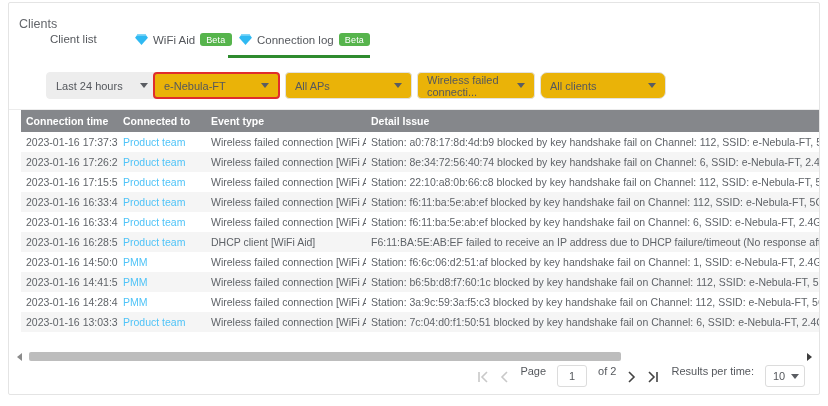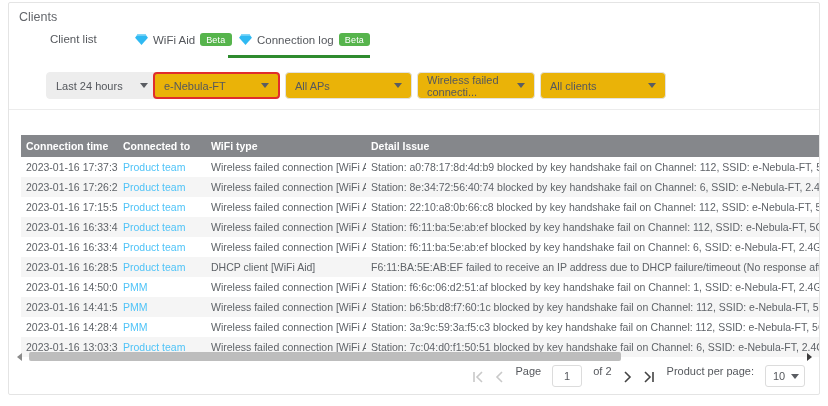"Clients" .page-title { top: 7px -> 14px }
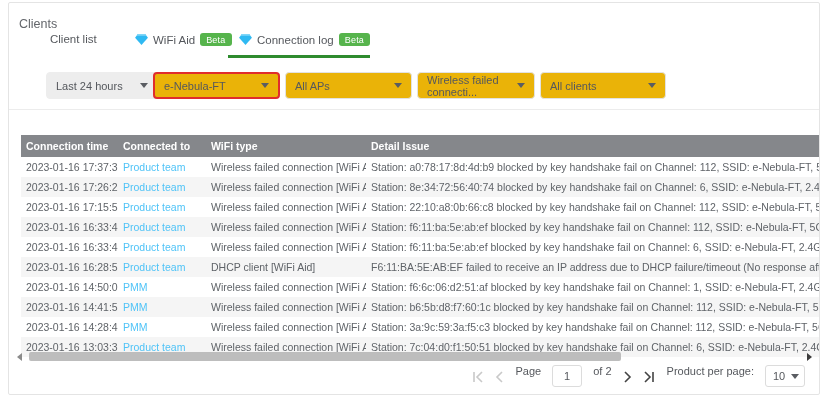"All clients" .pill-clients { border-radius: none -> 7px }
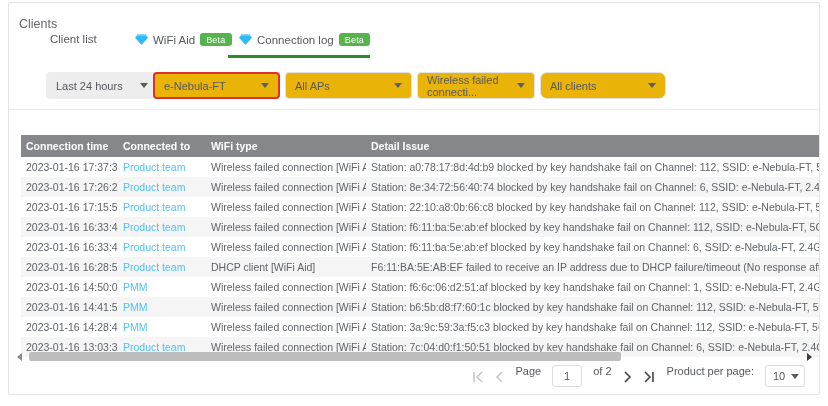"Connection time" .log-table { top: 132px -> 107px }
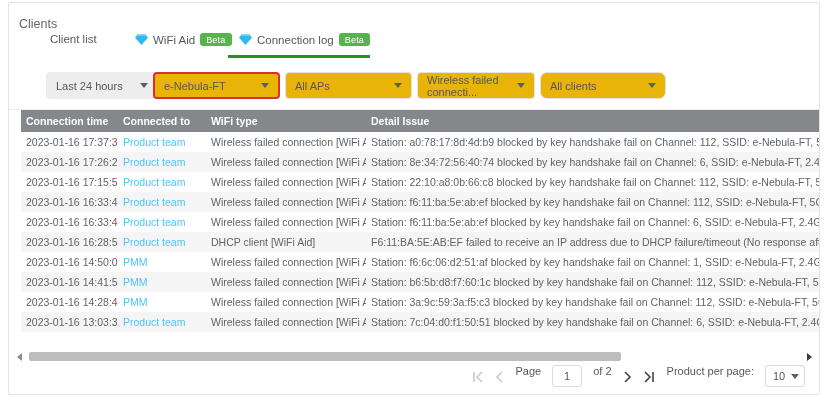"WiFi type" div { text: WiFi -> Event }
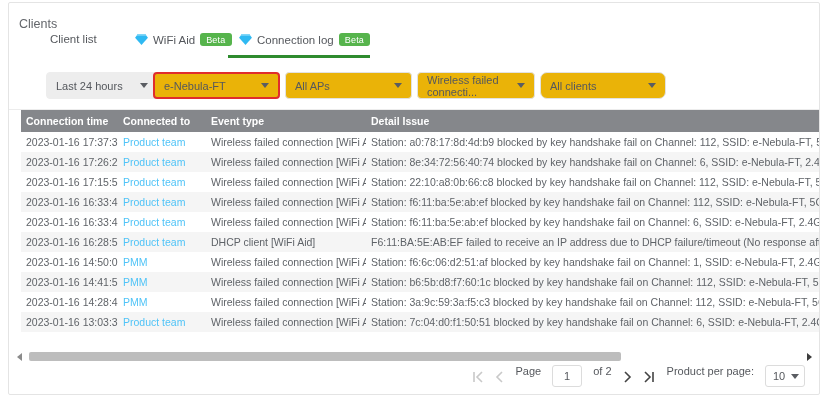"Product per page:" span { text: Product per page -> Results per time }
